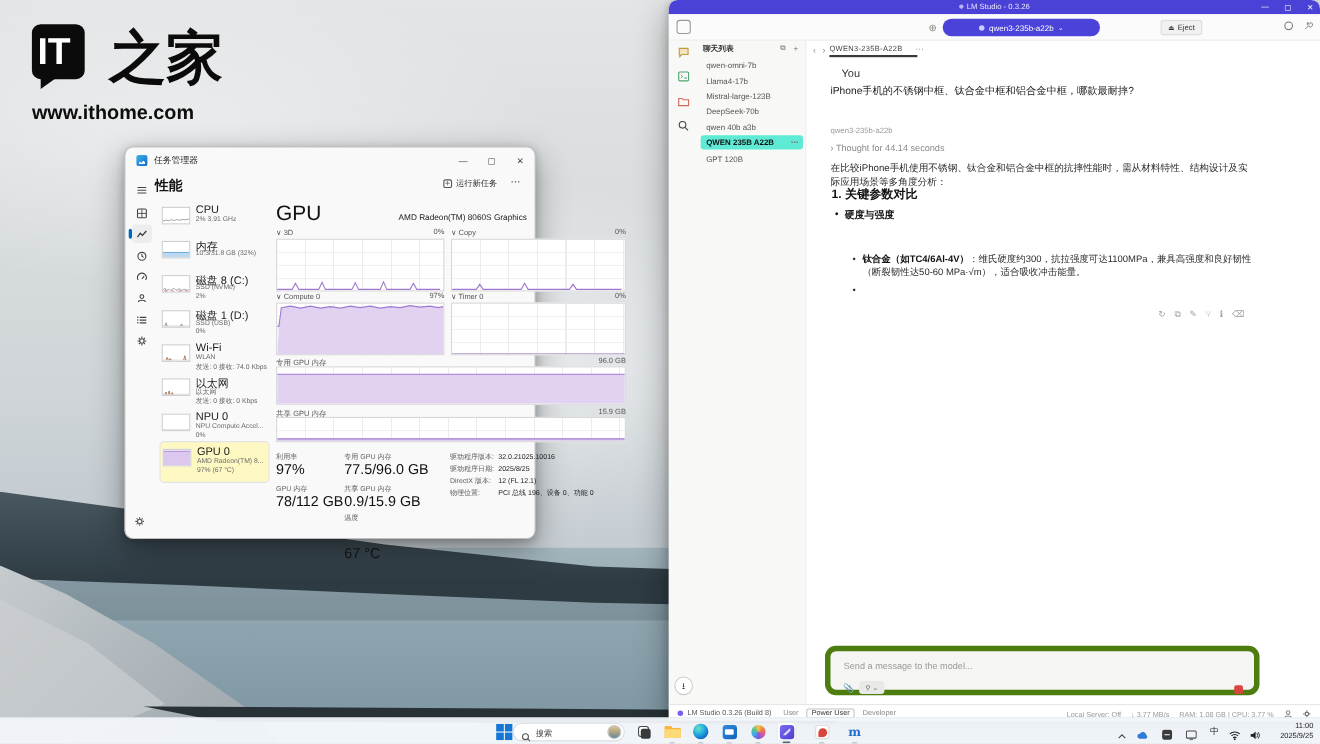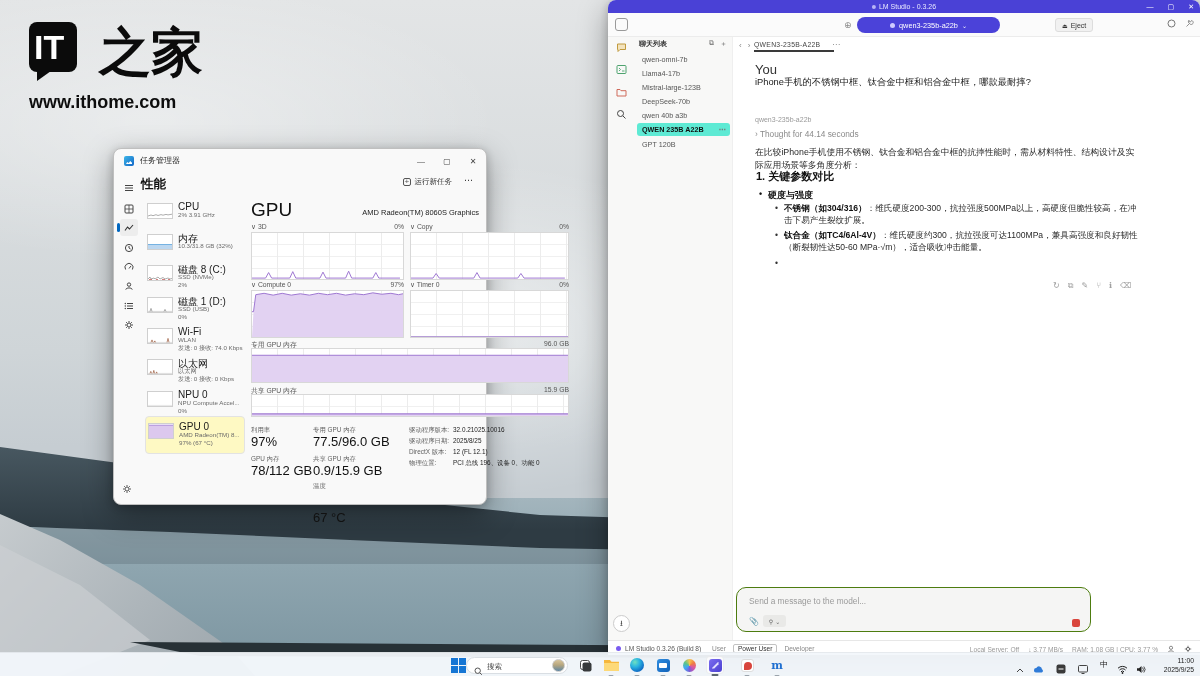"You" #lm .youlbl { font-size: 13px -> 10px; left: 147px -> 157px }
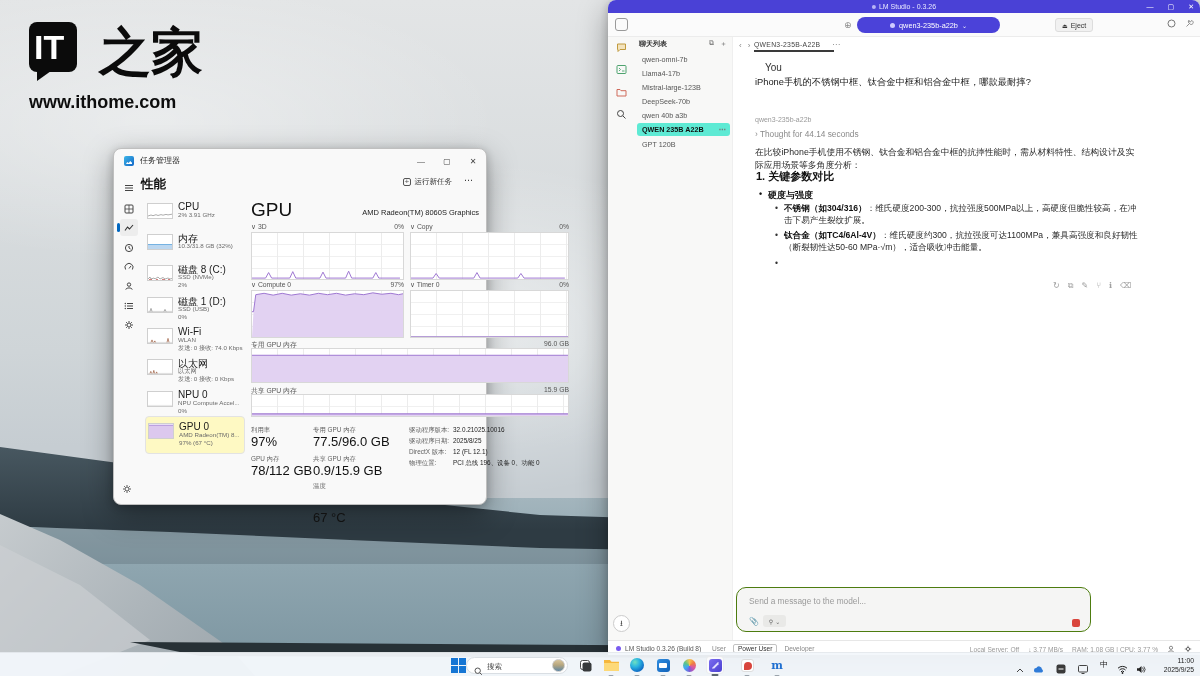"任务管理器" #tm { margin-top: 15px -> none }
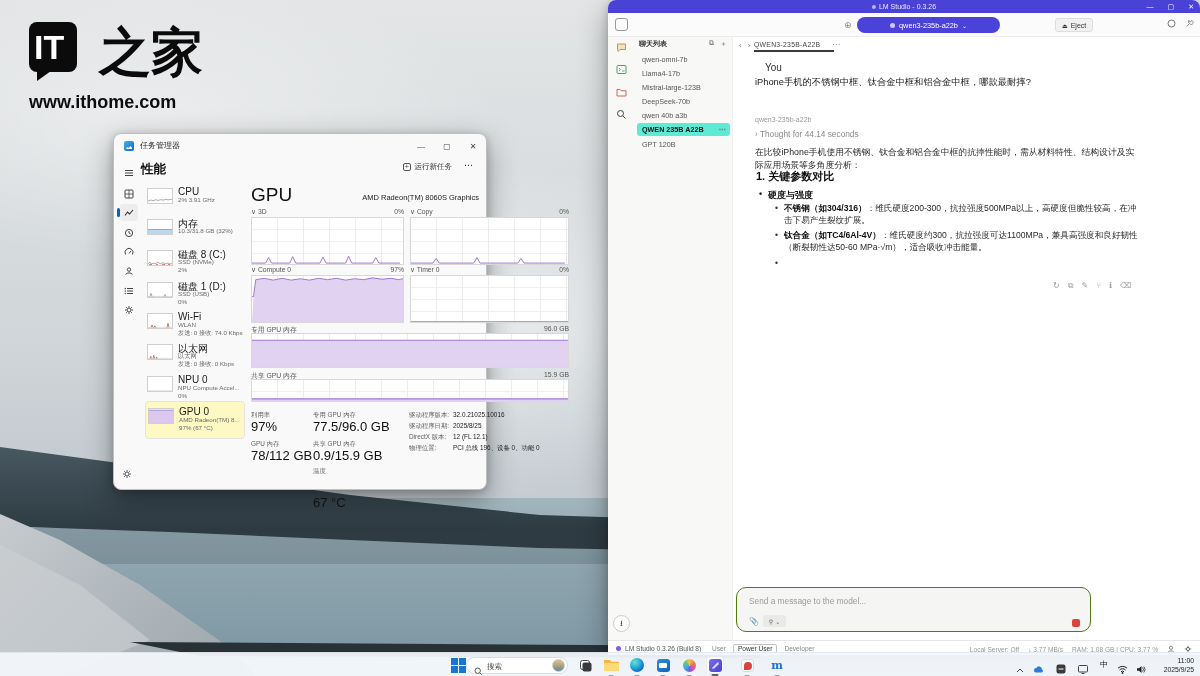"不锈钢（如304/316）：维氏硬度200-300，抗拉强度500MPa以上，高" div.sbul { html: <div><b>不锈钢（如304/316）</b><span>：维氏硬度200-300，抗拉强度500MPa以上，高硬度但脆性较高，在冲击下易产生裂纹扩展。</span></div> -> none }
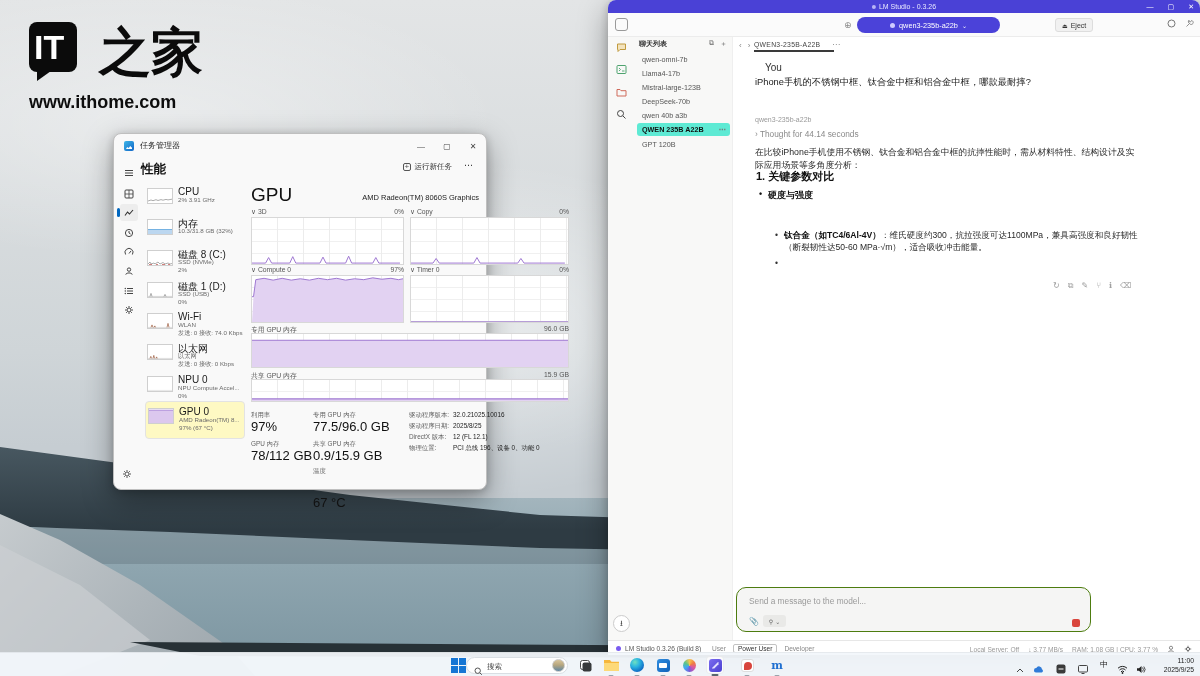"Send a message to the" #lm .inputcard { border: 1px solid #4d7c0f -> 5px solid #4d7c0f; left: 128px -> 142px; width: 355px -> 395px }
